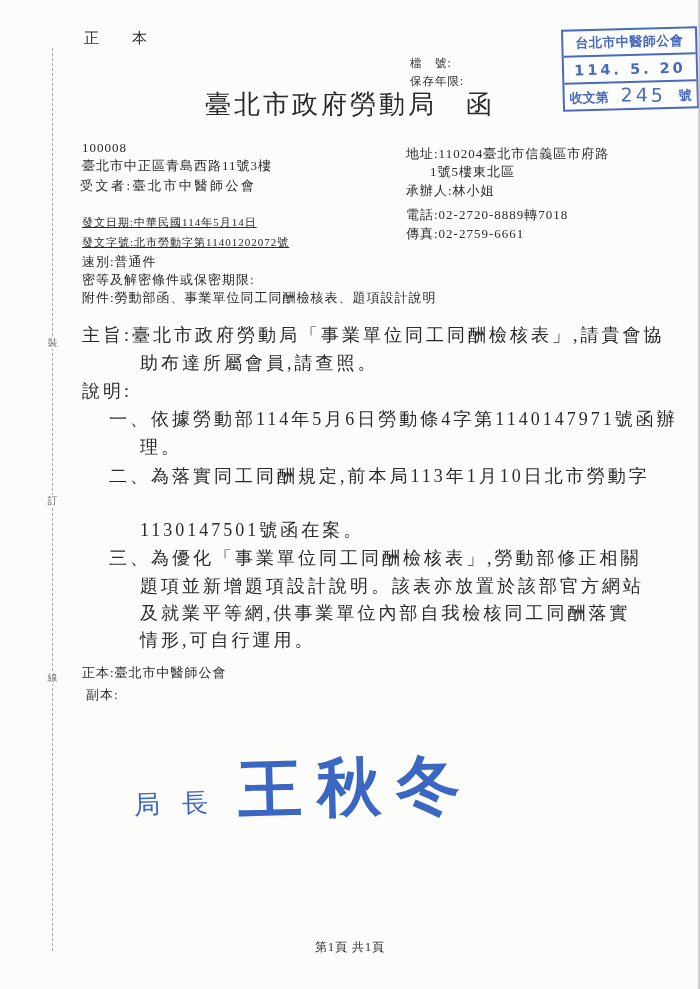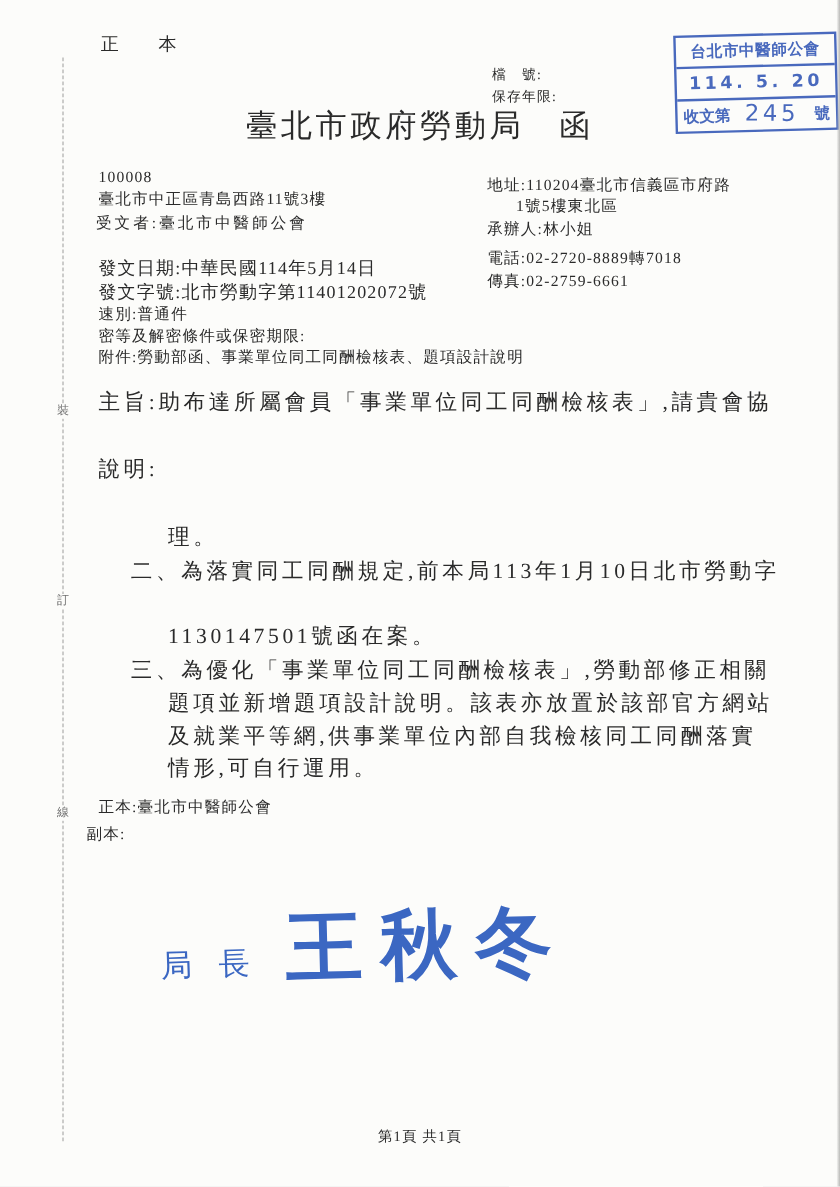"發文日期:中華民國114年5月14日" .meta2 { font-size: 15px -> 11px; text-decoration: none -> underline }
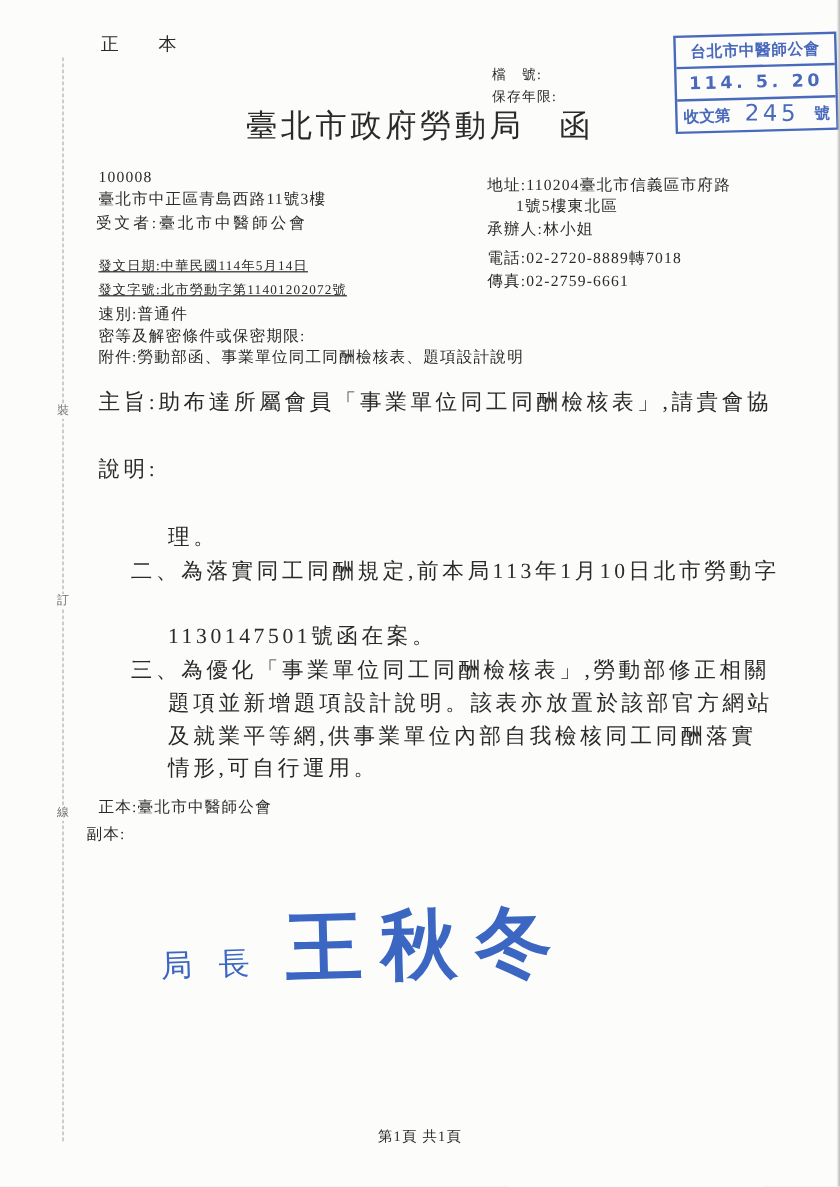"主旨:助布達所屬會員「事業單位同工同酬檢核表」,請貴會協" div.l { text: :助布達所屬會員 -> :臺北市政府勞動局 }
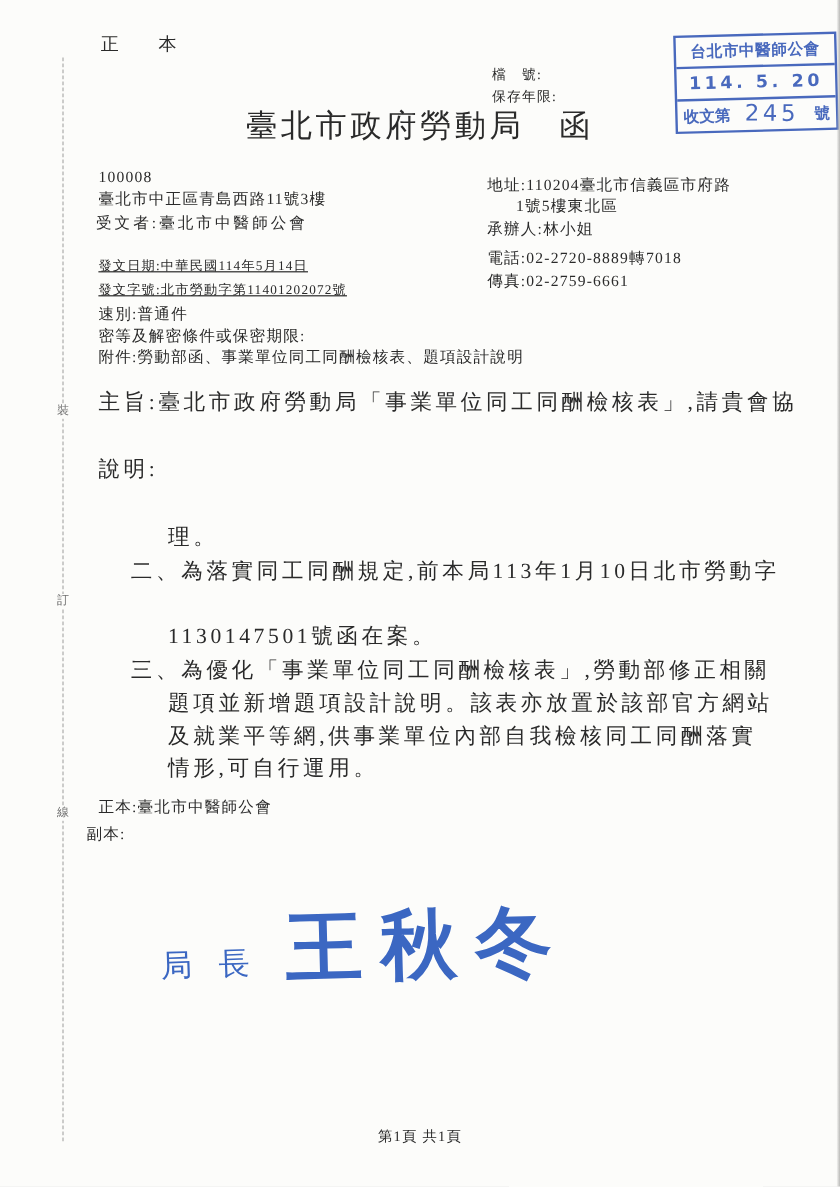"助布達所屬會員,請查照。" div.l { html: none -> <div>助布達所屬會員,請查照。</div> }
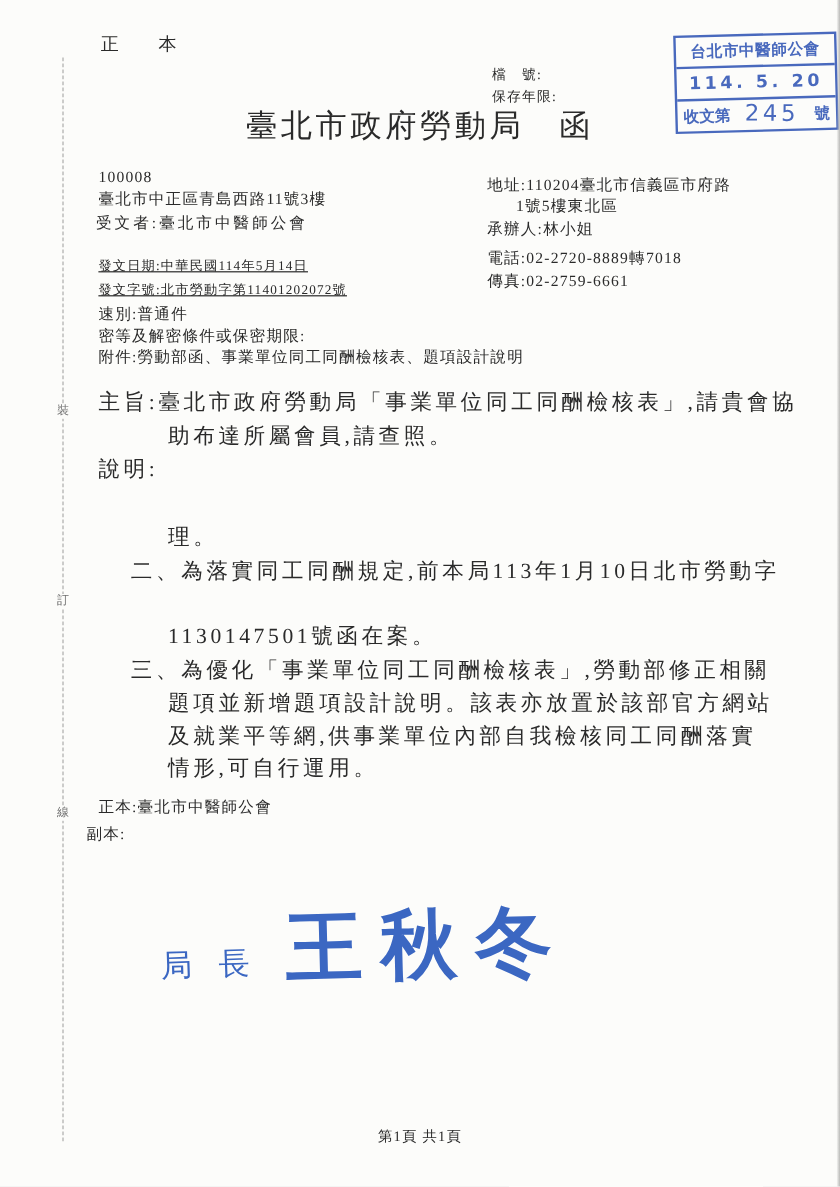"一、依據勞動部114年5月6日勞動條4字第1140147971號函辦" div.l { html: none -> <div>一、依據勞動部114年5月6日勞動條4字第1140147971號函辦</div> }
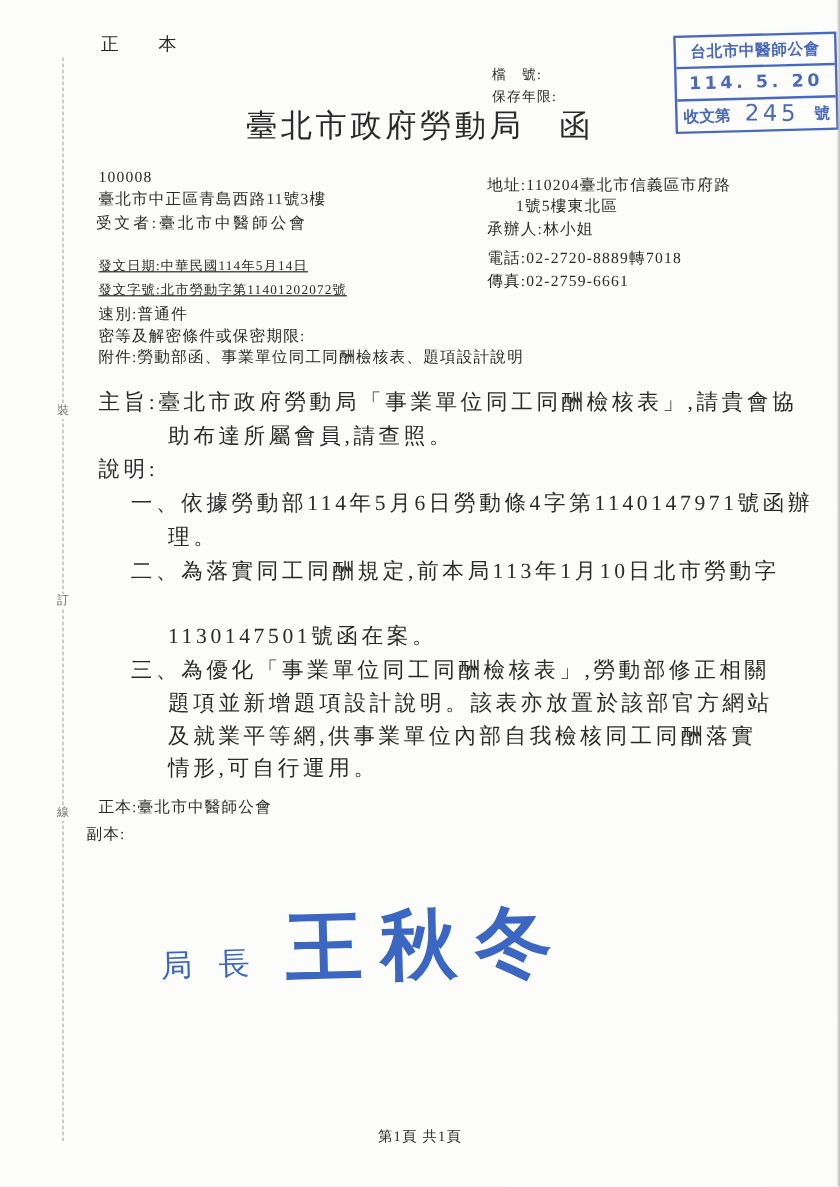"副本:" div.l { left: 72px -> 86px }
